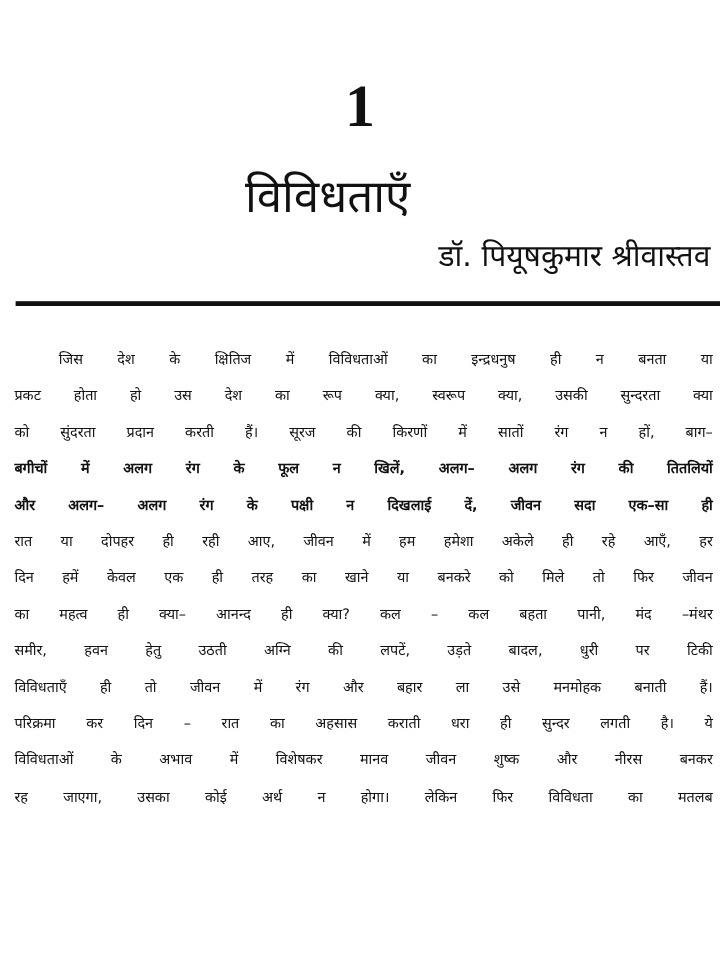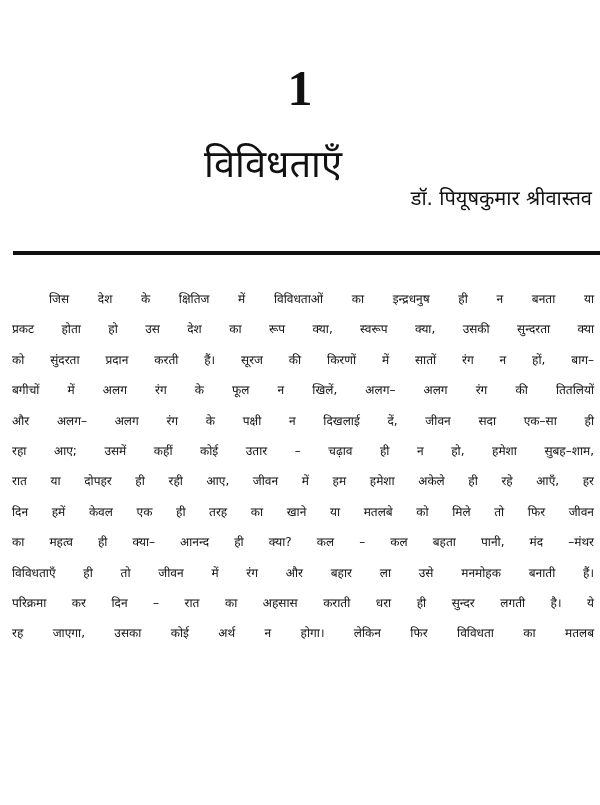"डॉ. पियूषकुमार श्रीवास्तव" .author { font-size: 20px -> 25px; top: 184px -> 200px }
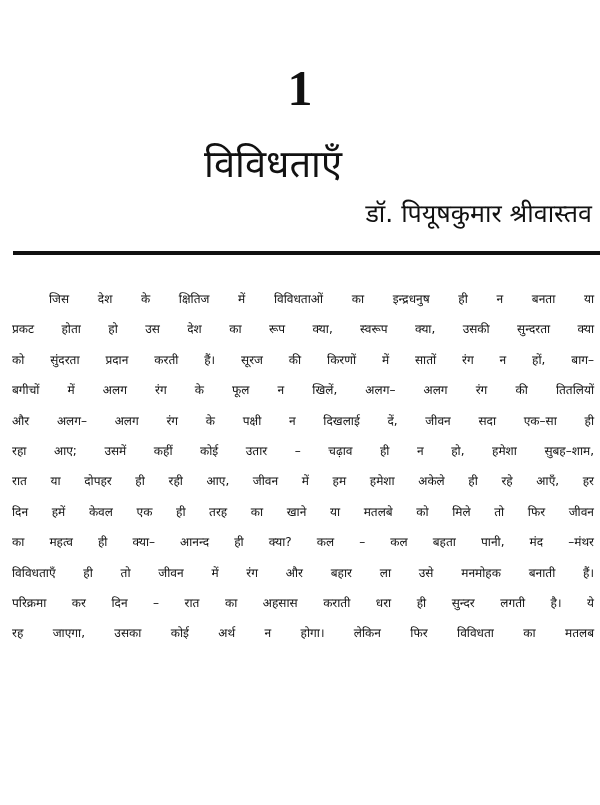"बगीचों में अलग रंग के" .bold { font-weight: normal -> bold }
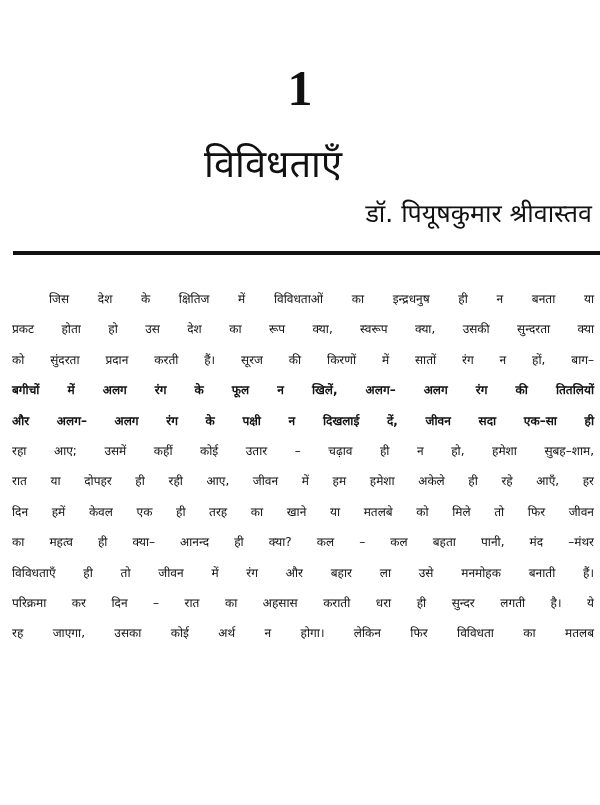"रहा आए; उसमें कहीं कोई" span.line { html: <span>रहा आए; उसमें कहीं कोई उतार – चढ़ाव ही न हो, हमेशा सुबह–शाम,</span> -> none }
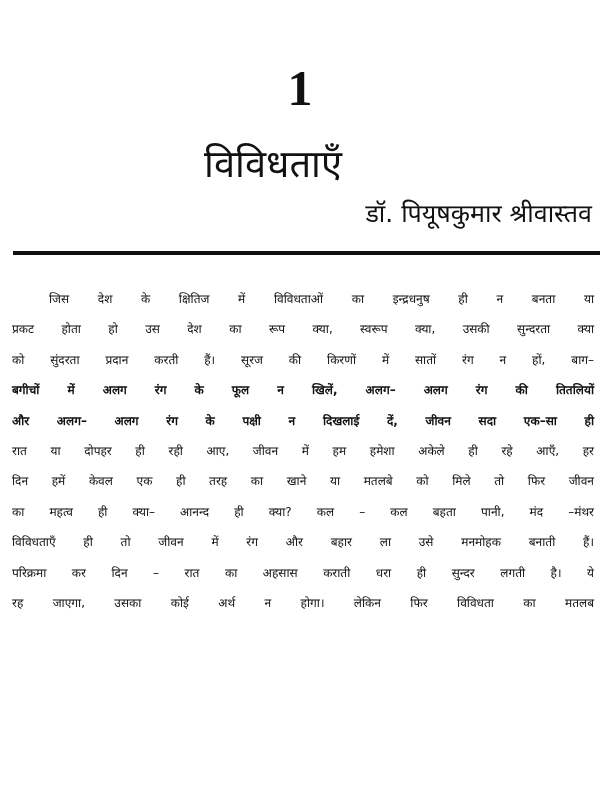"दिन हमें केवल एक ही" span.line { text: मतलबे -> बनकरे }
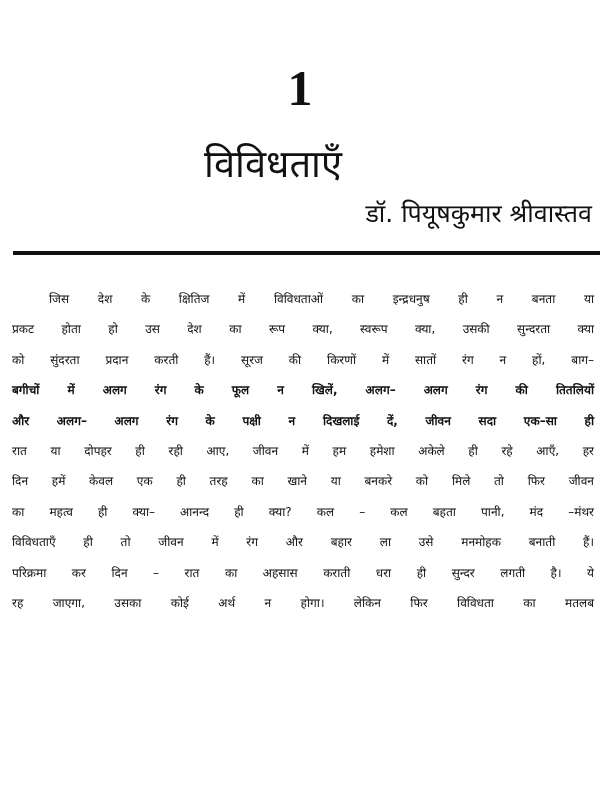"समीर, हवन हेतु उठती अग्नि" span.line { html: none -> <span>समीर, हवन हेतु उठती अग्नि की लपटें, उड़ते बादल, धुरी पर टिकी</span> }
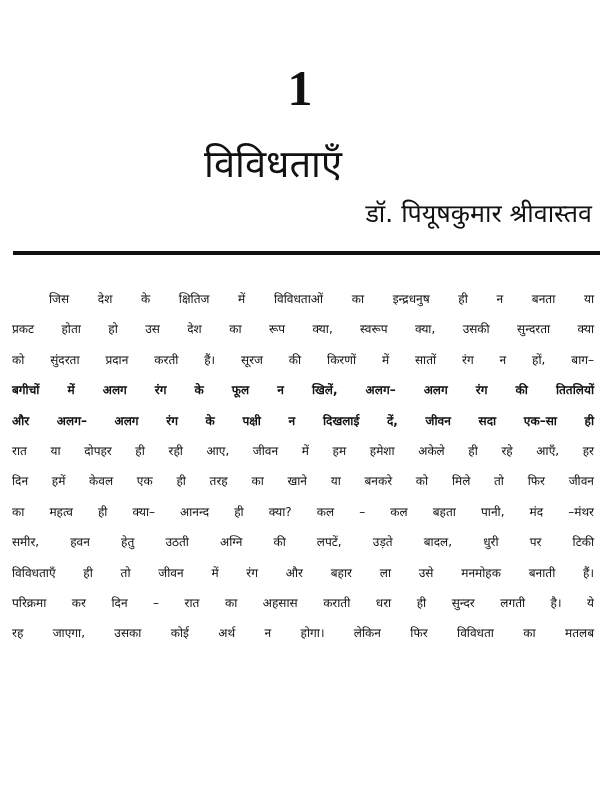"विविधताओं के अभाव में विशेषकर" span.line { html: none -> <span>विविधताओं के अभाव में विशेषकर मानव जीवन शुष्क और नीरस बनकर</span> }
